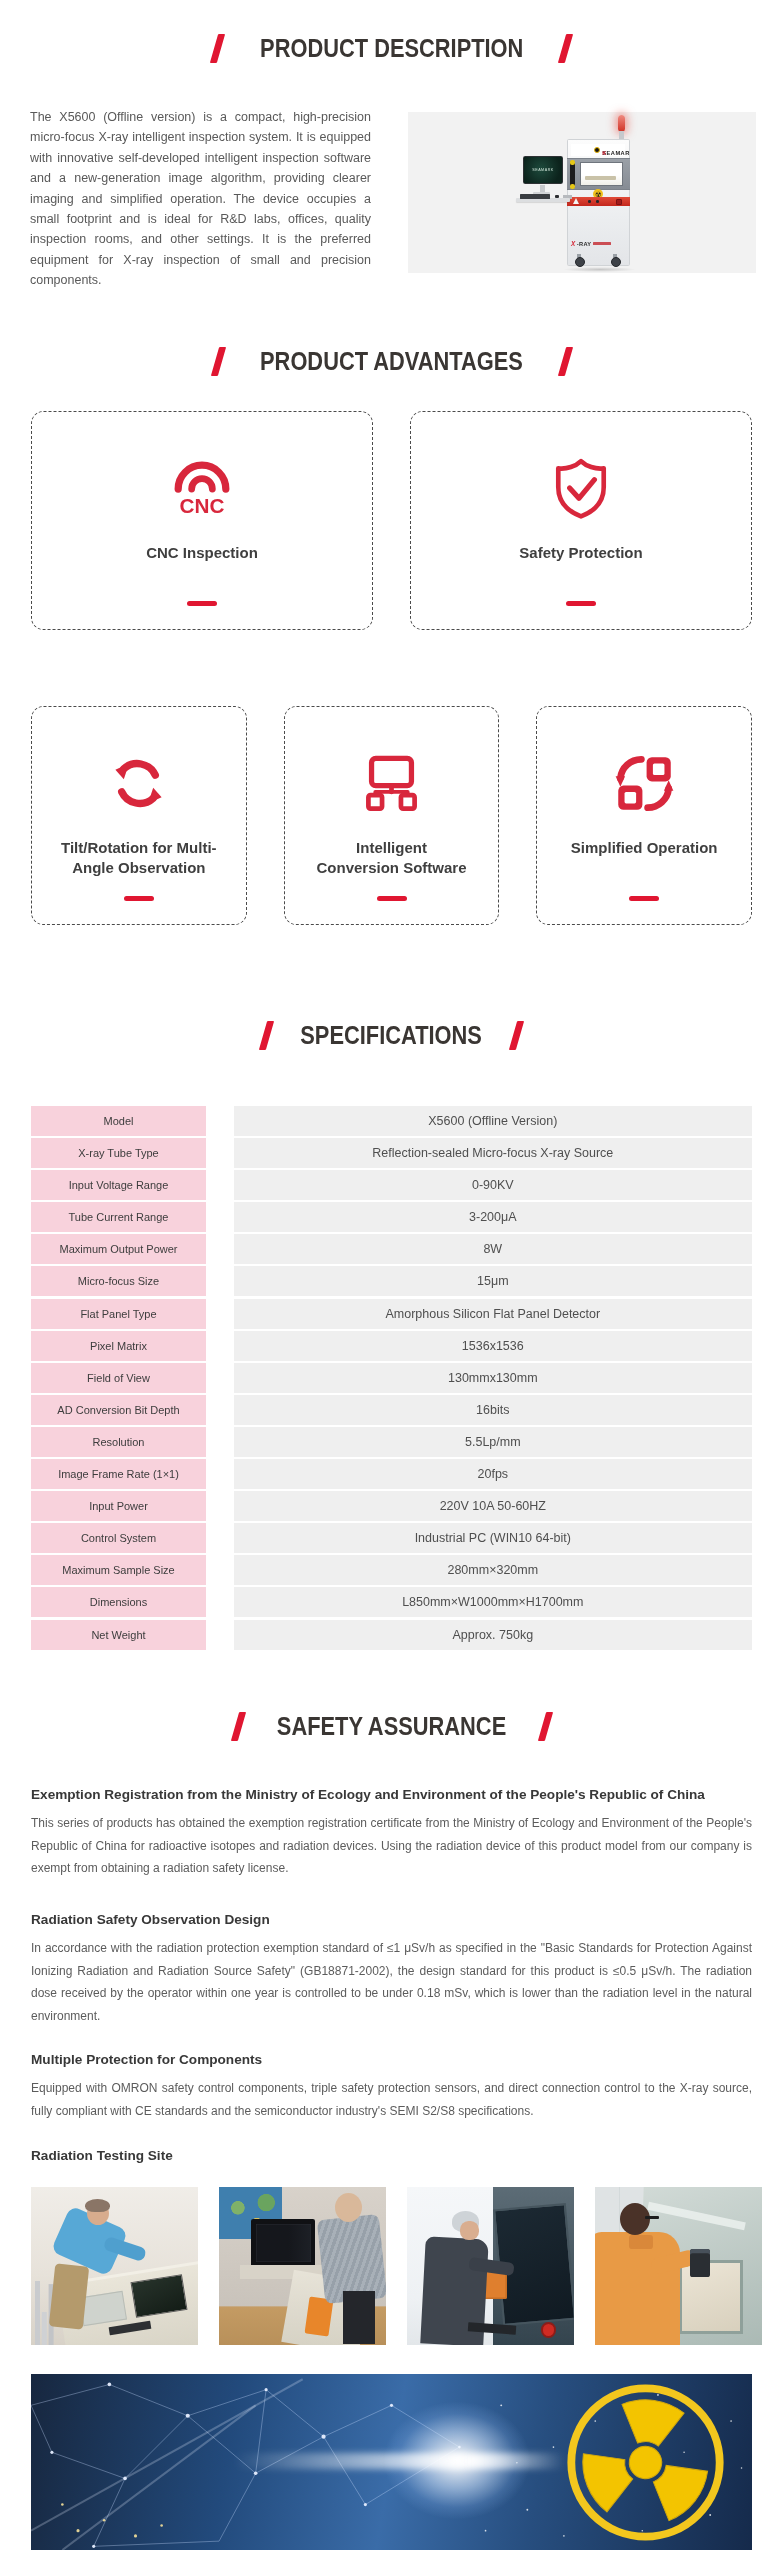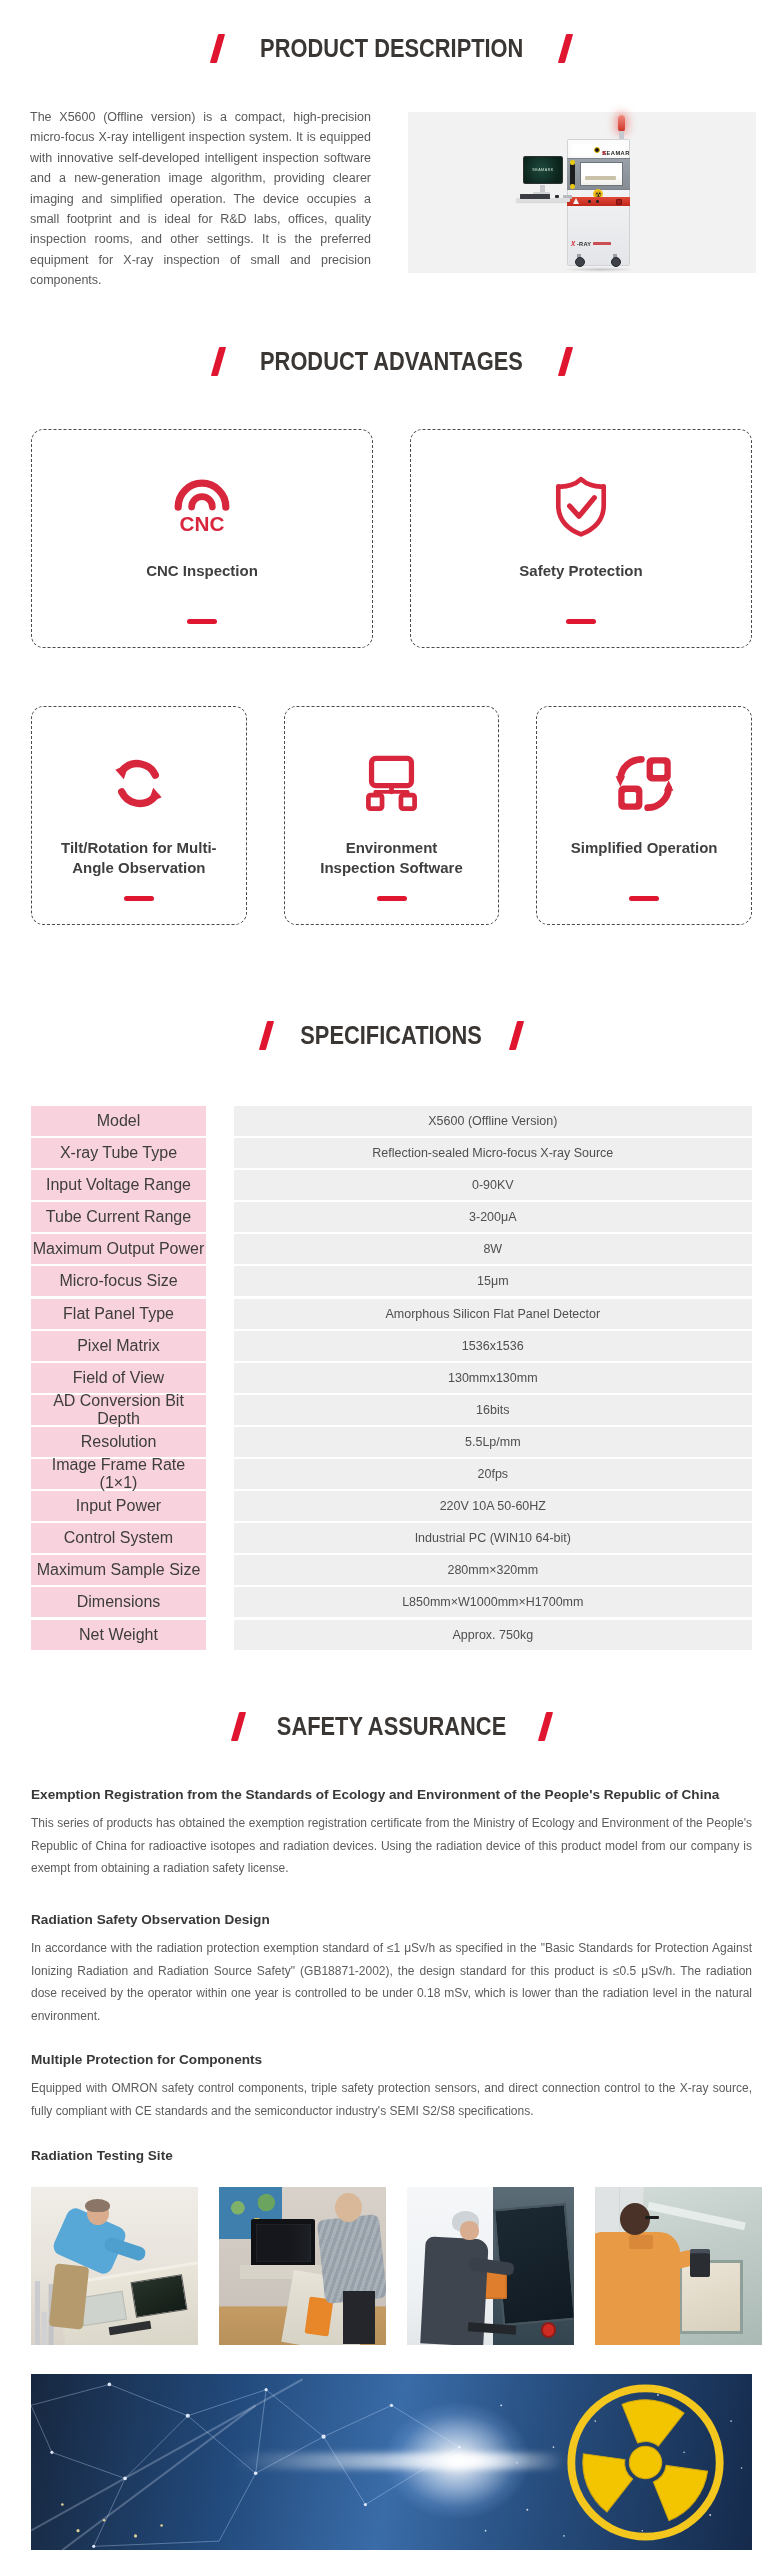"CNC" div.cards-row { top: 429px -> 411px }
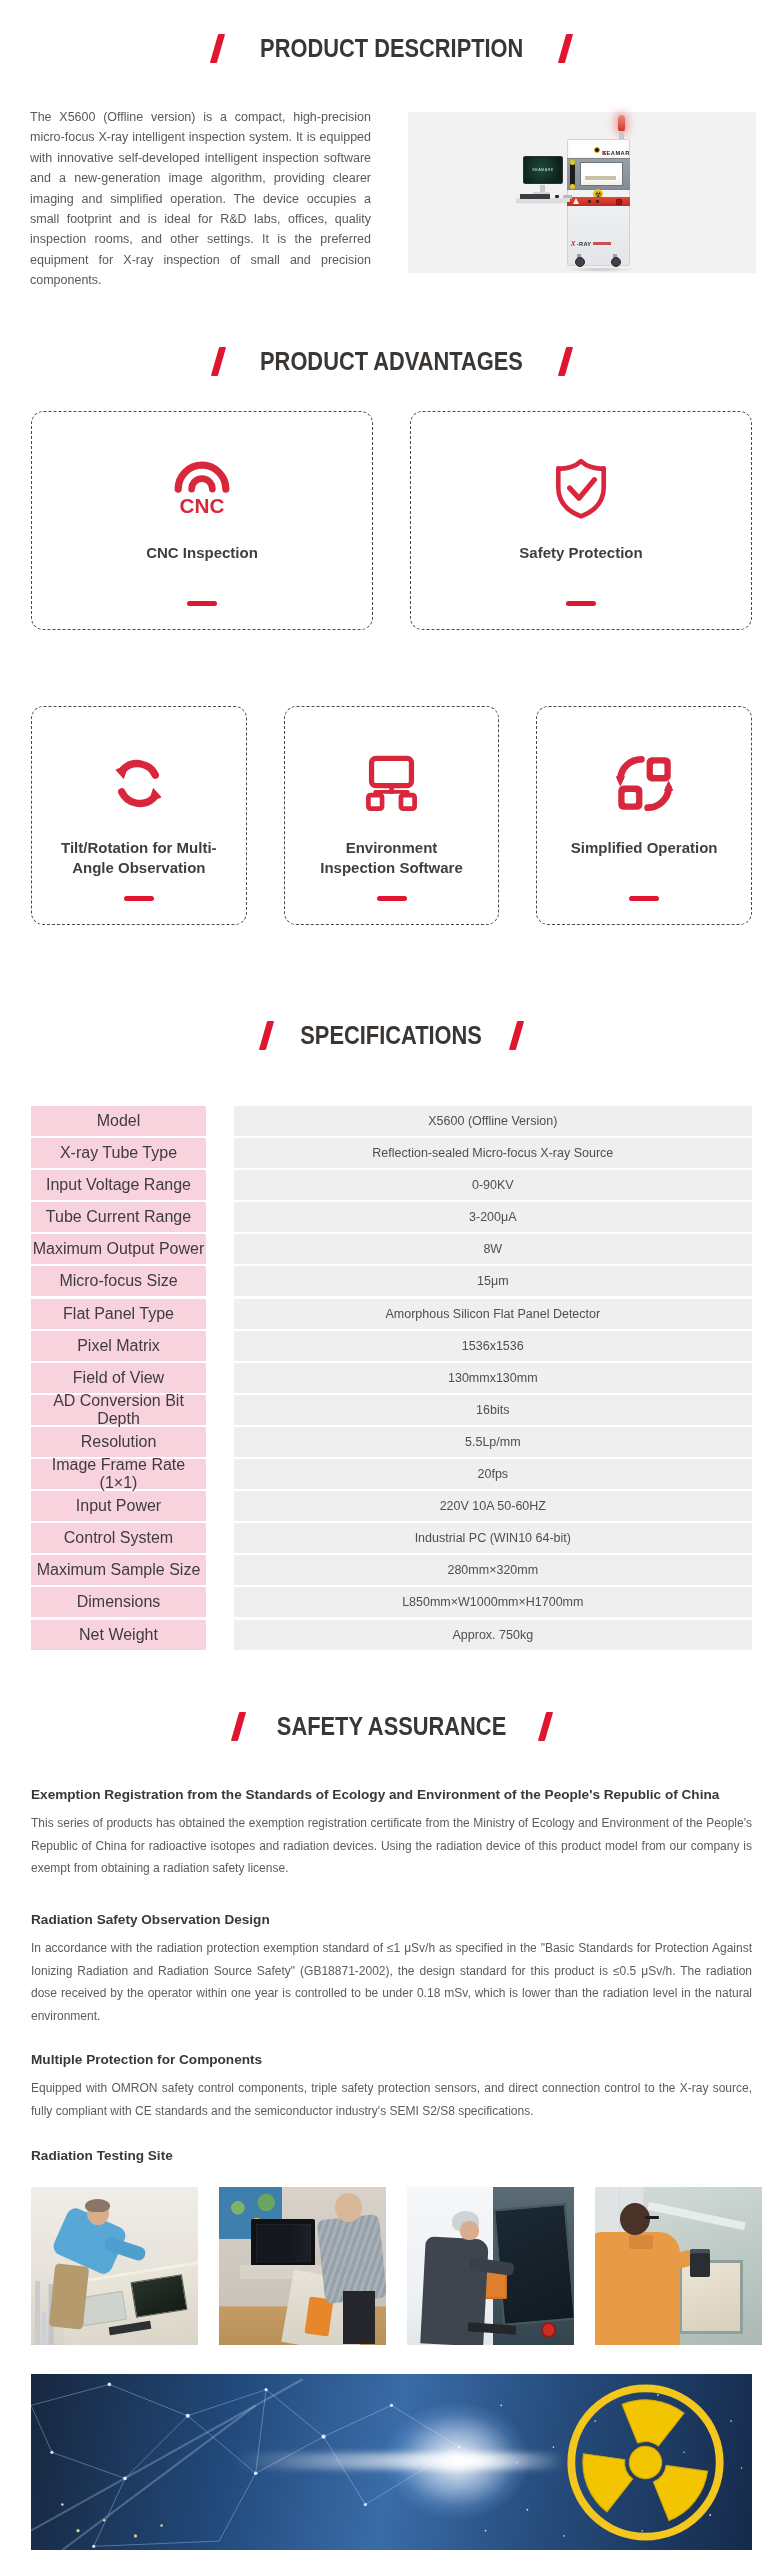"Environment Inspection Software" div.adv-title { text: Environment Inspection -> Intelligent Conversion }
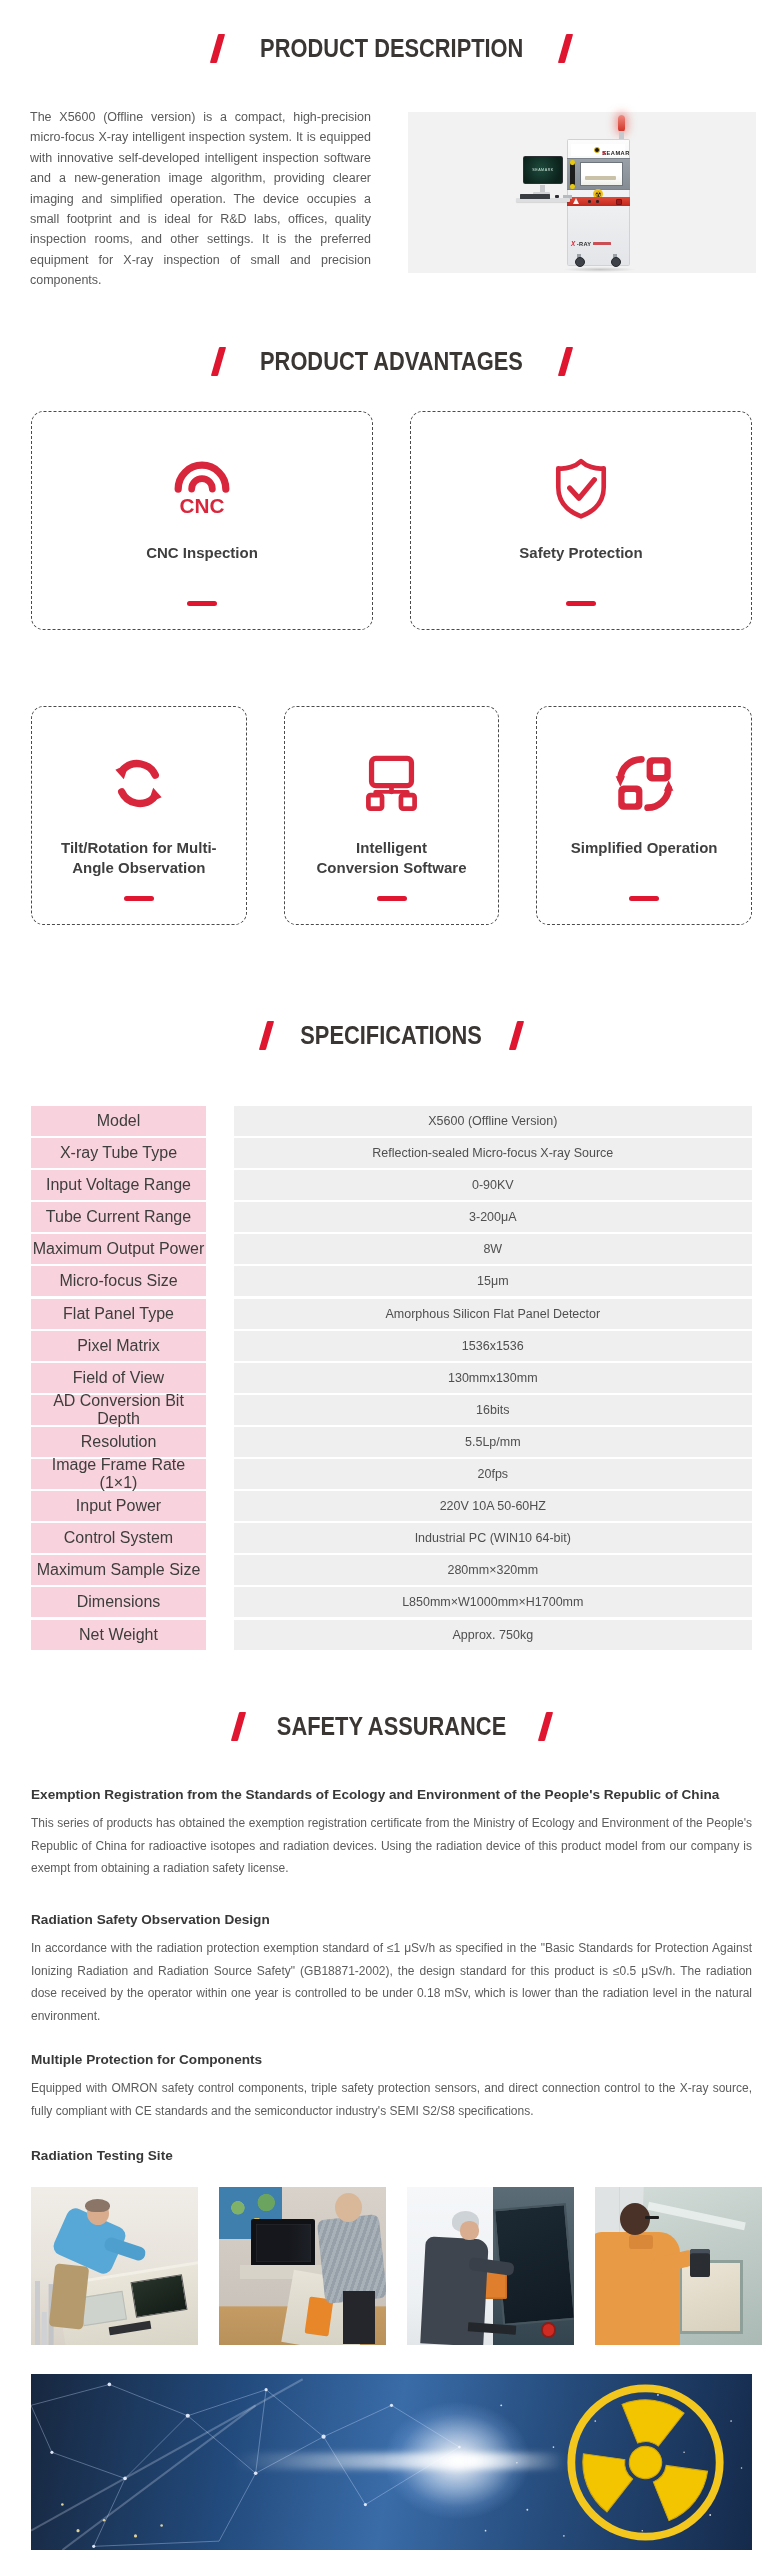"Model" .spec-label { font-size: 16px -> 11px }
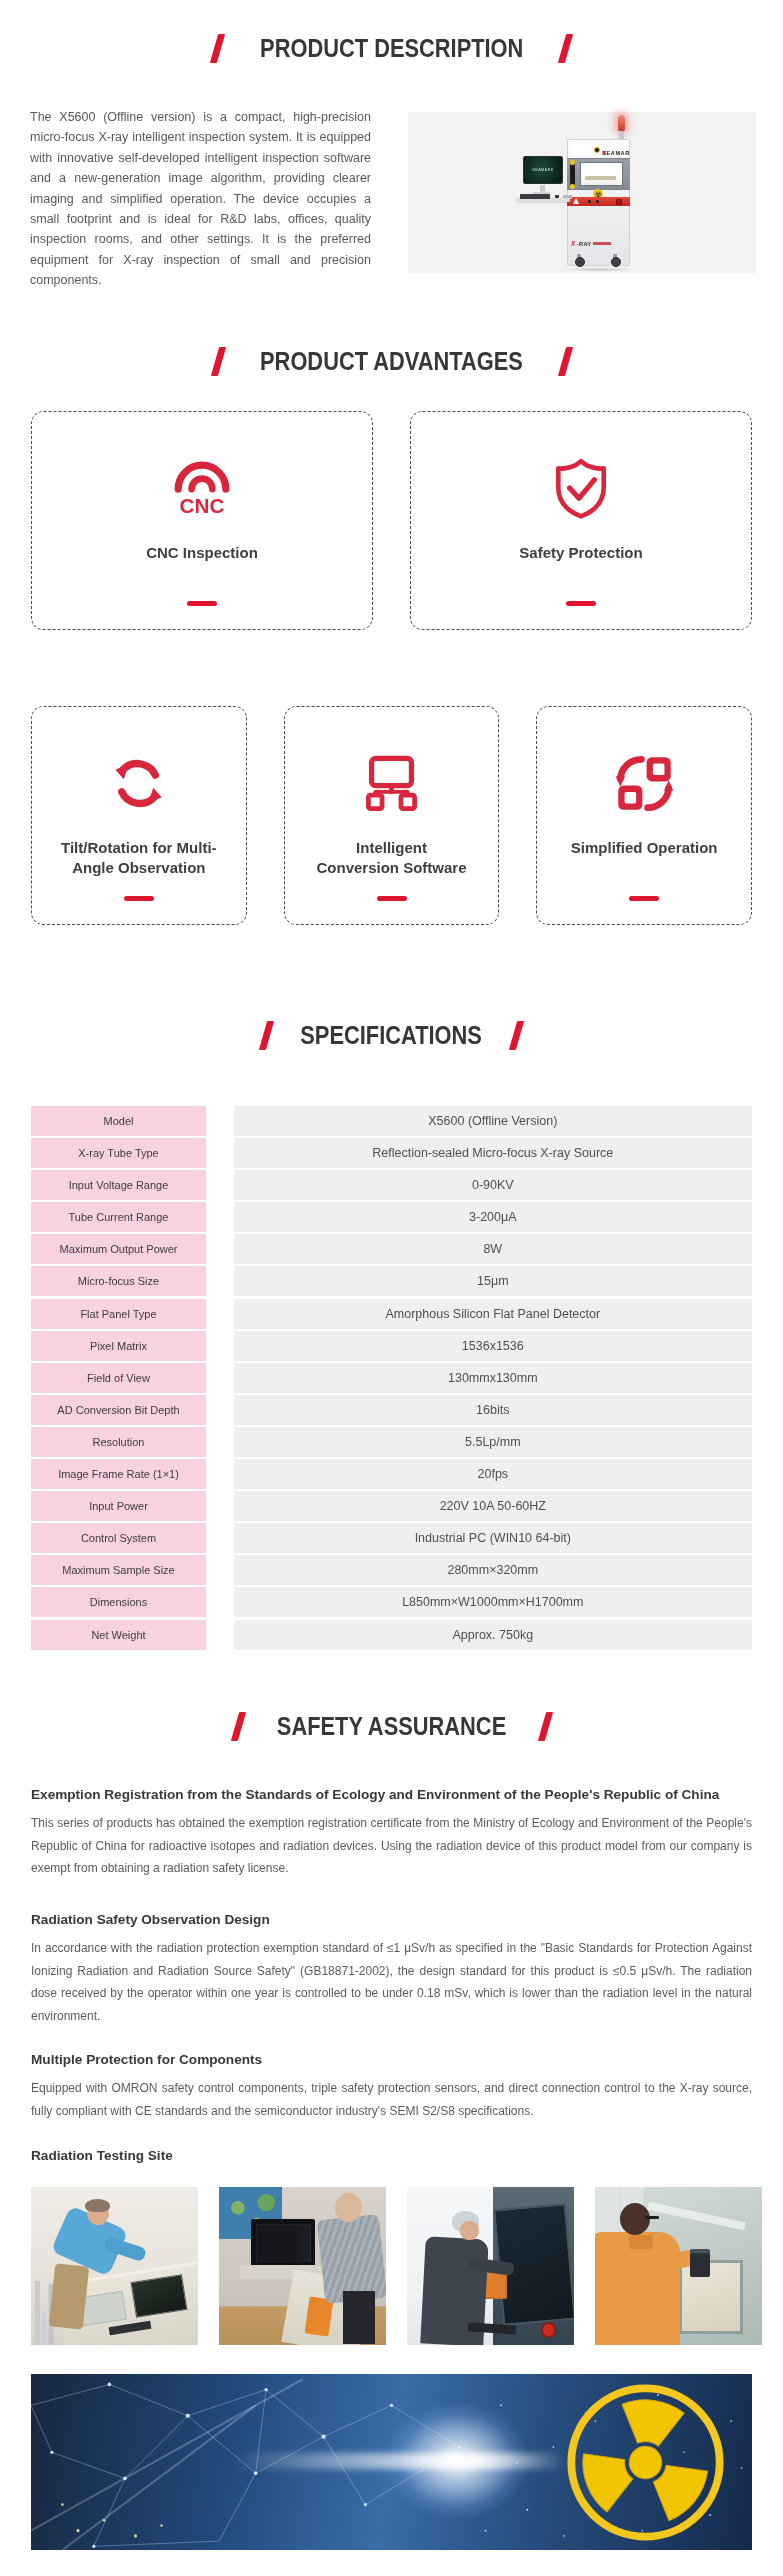"Exemption Registration from the" h3 { text: Standards -> Ministry }
